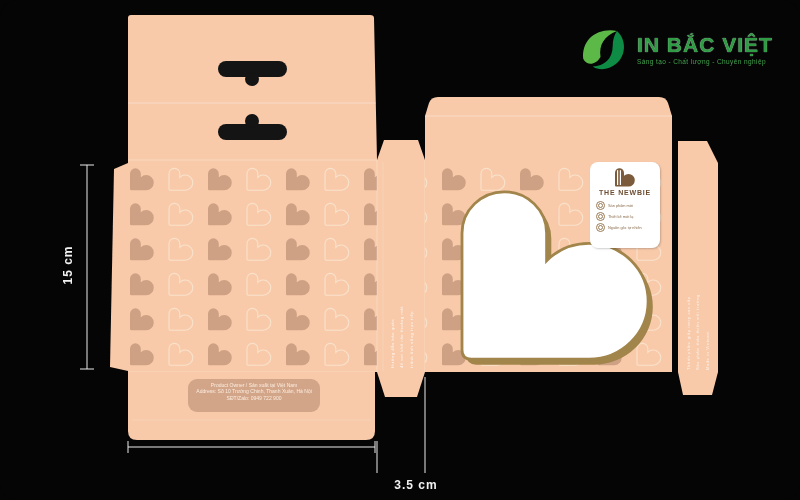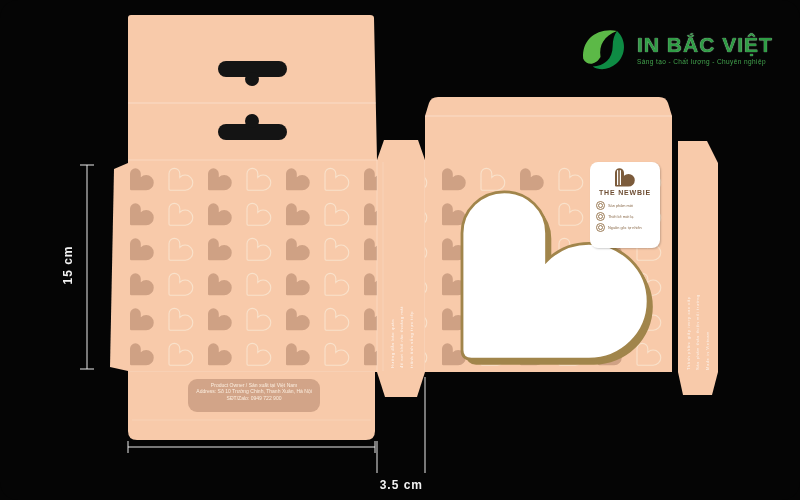"3.5 cm" #dim-d { left: 359px -> 384px; text-align: right -> none }
